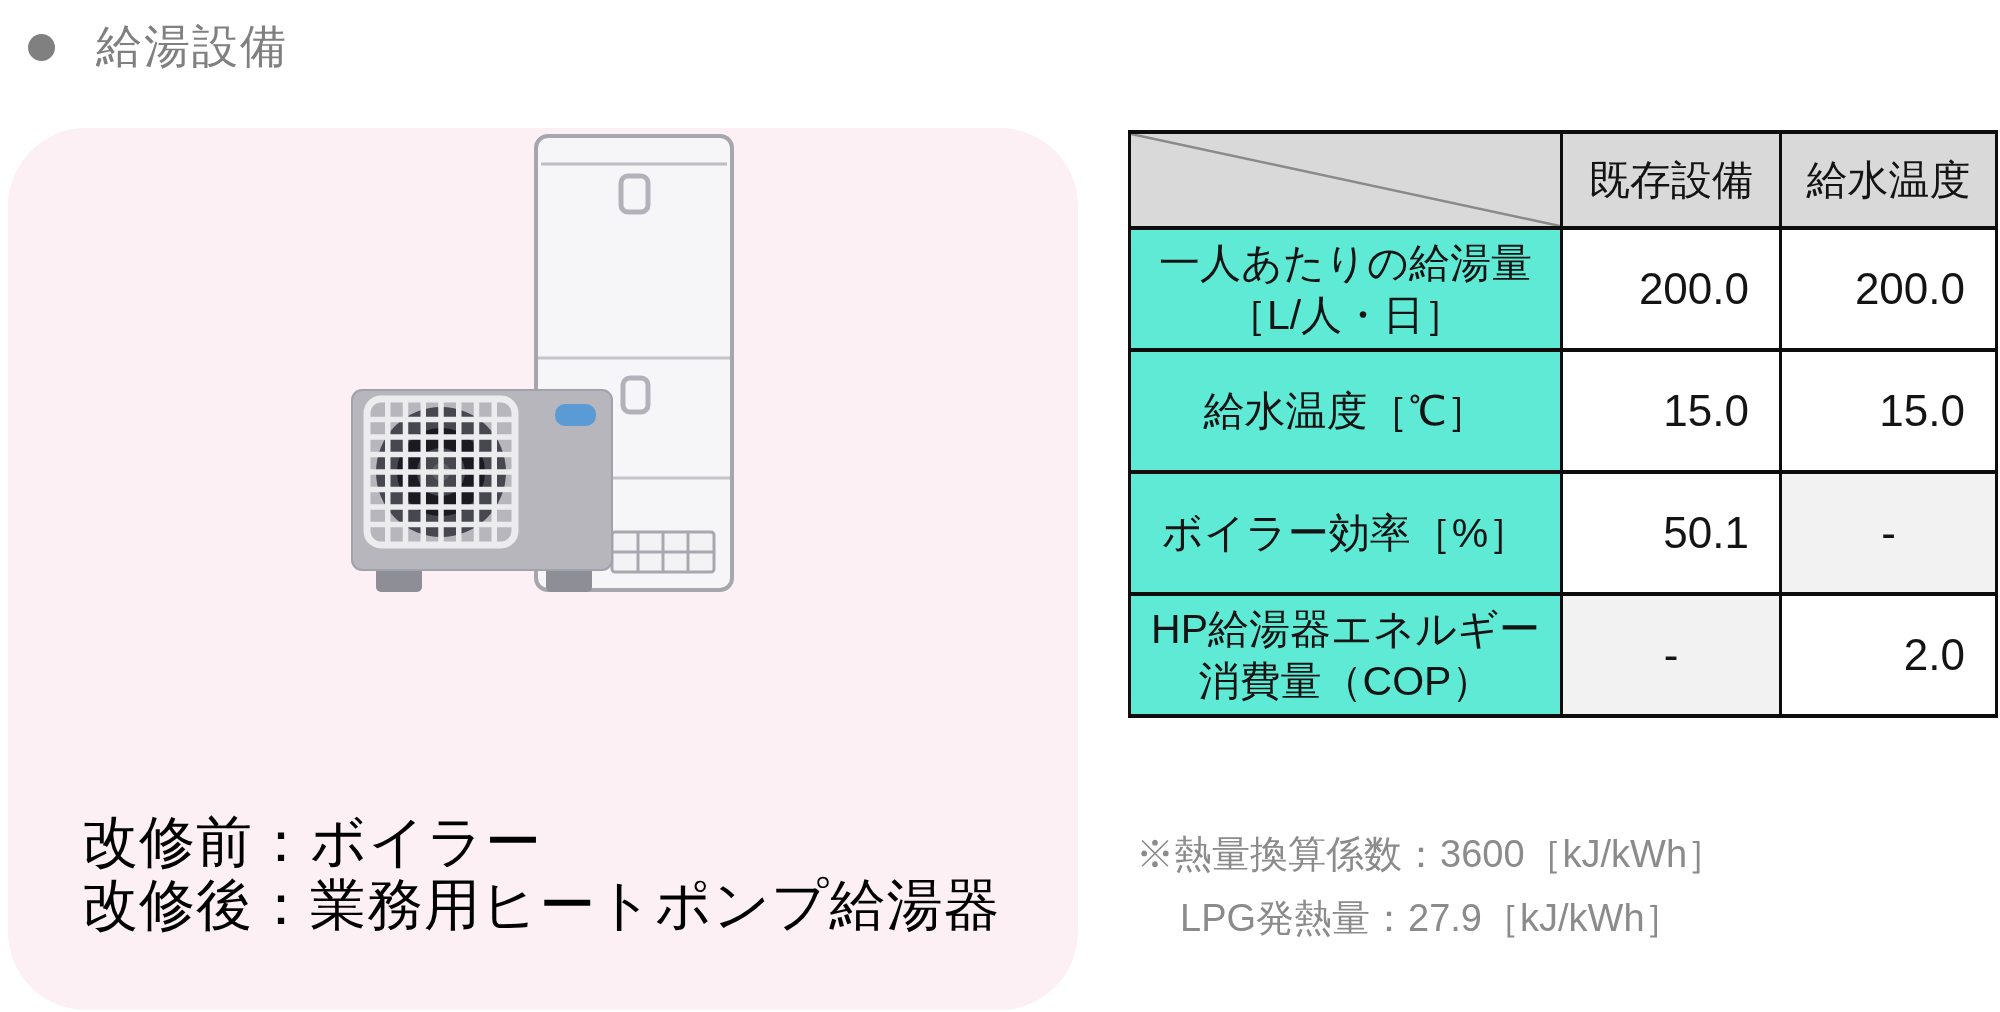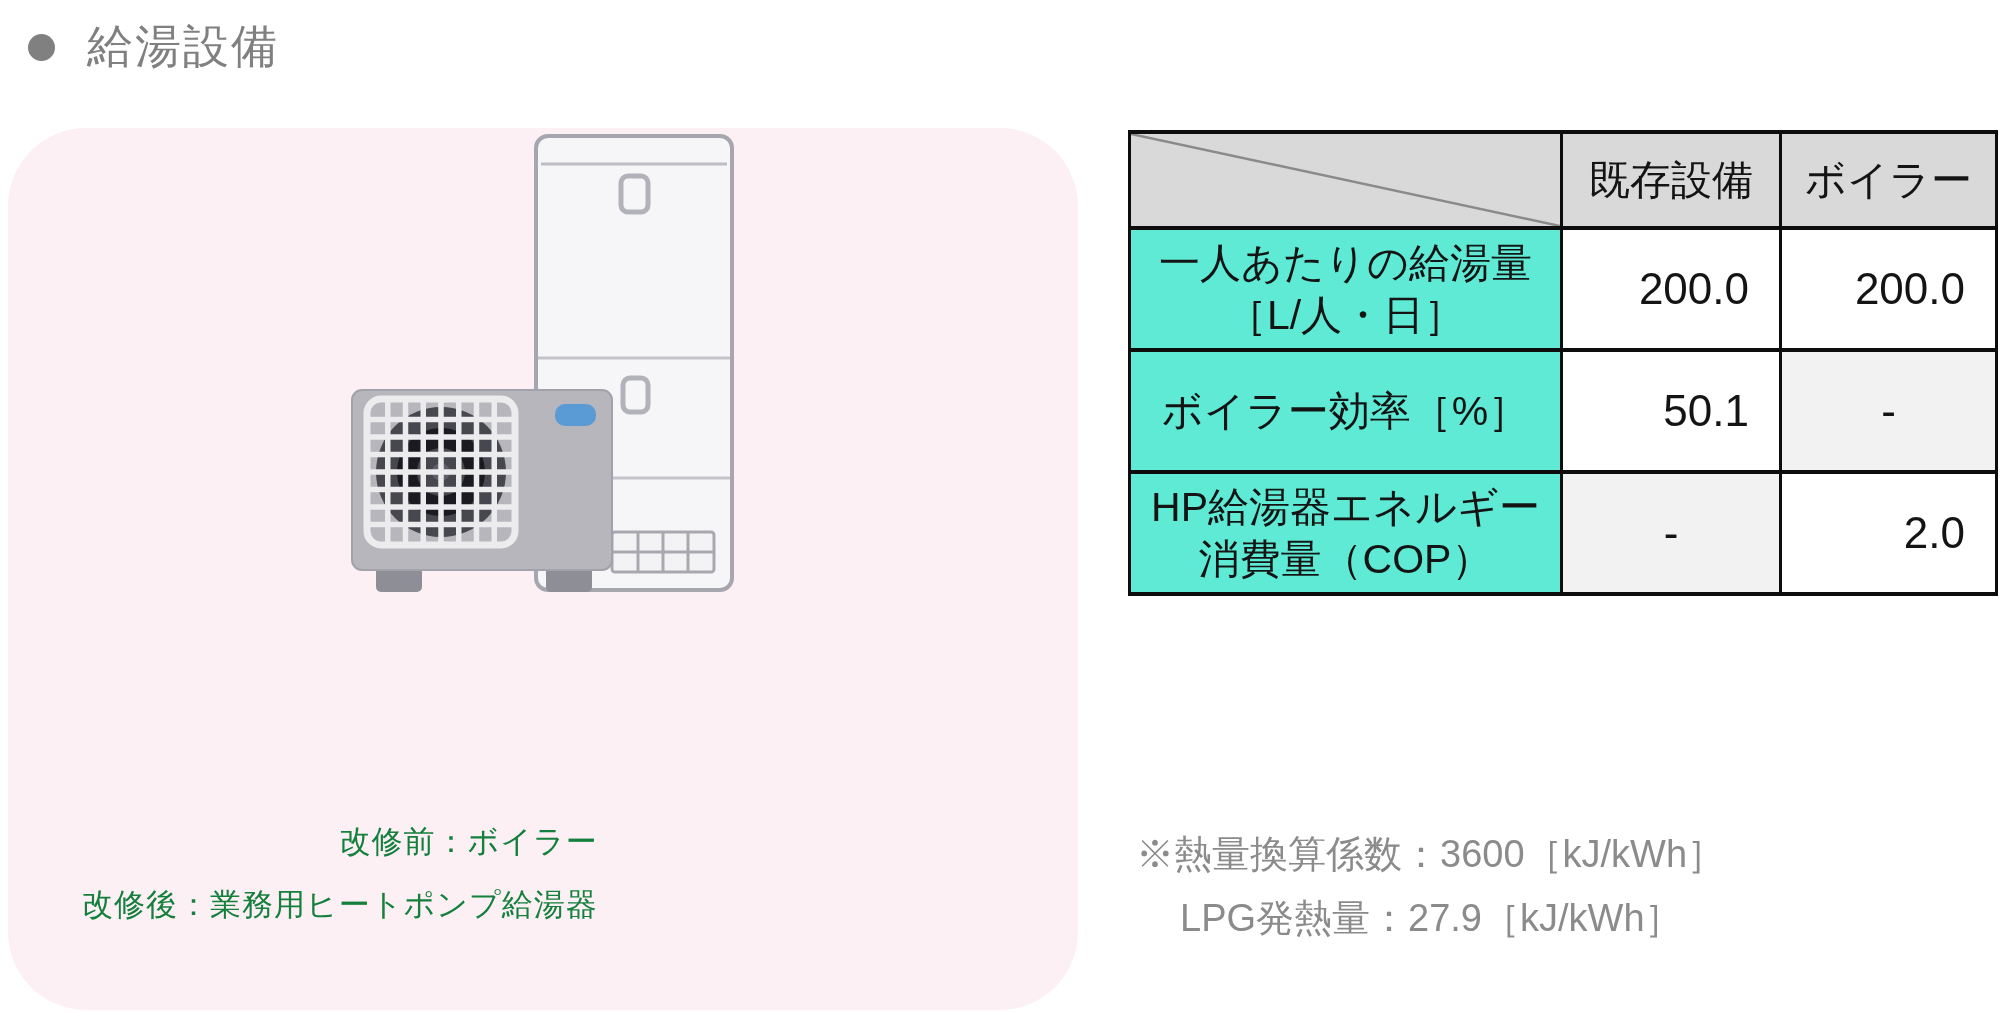"給湯設備" .title-row { gap: 32px -> 41px }
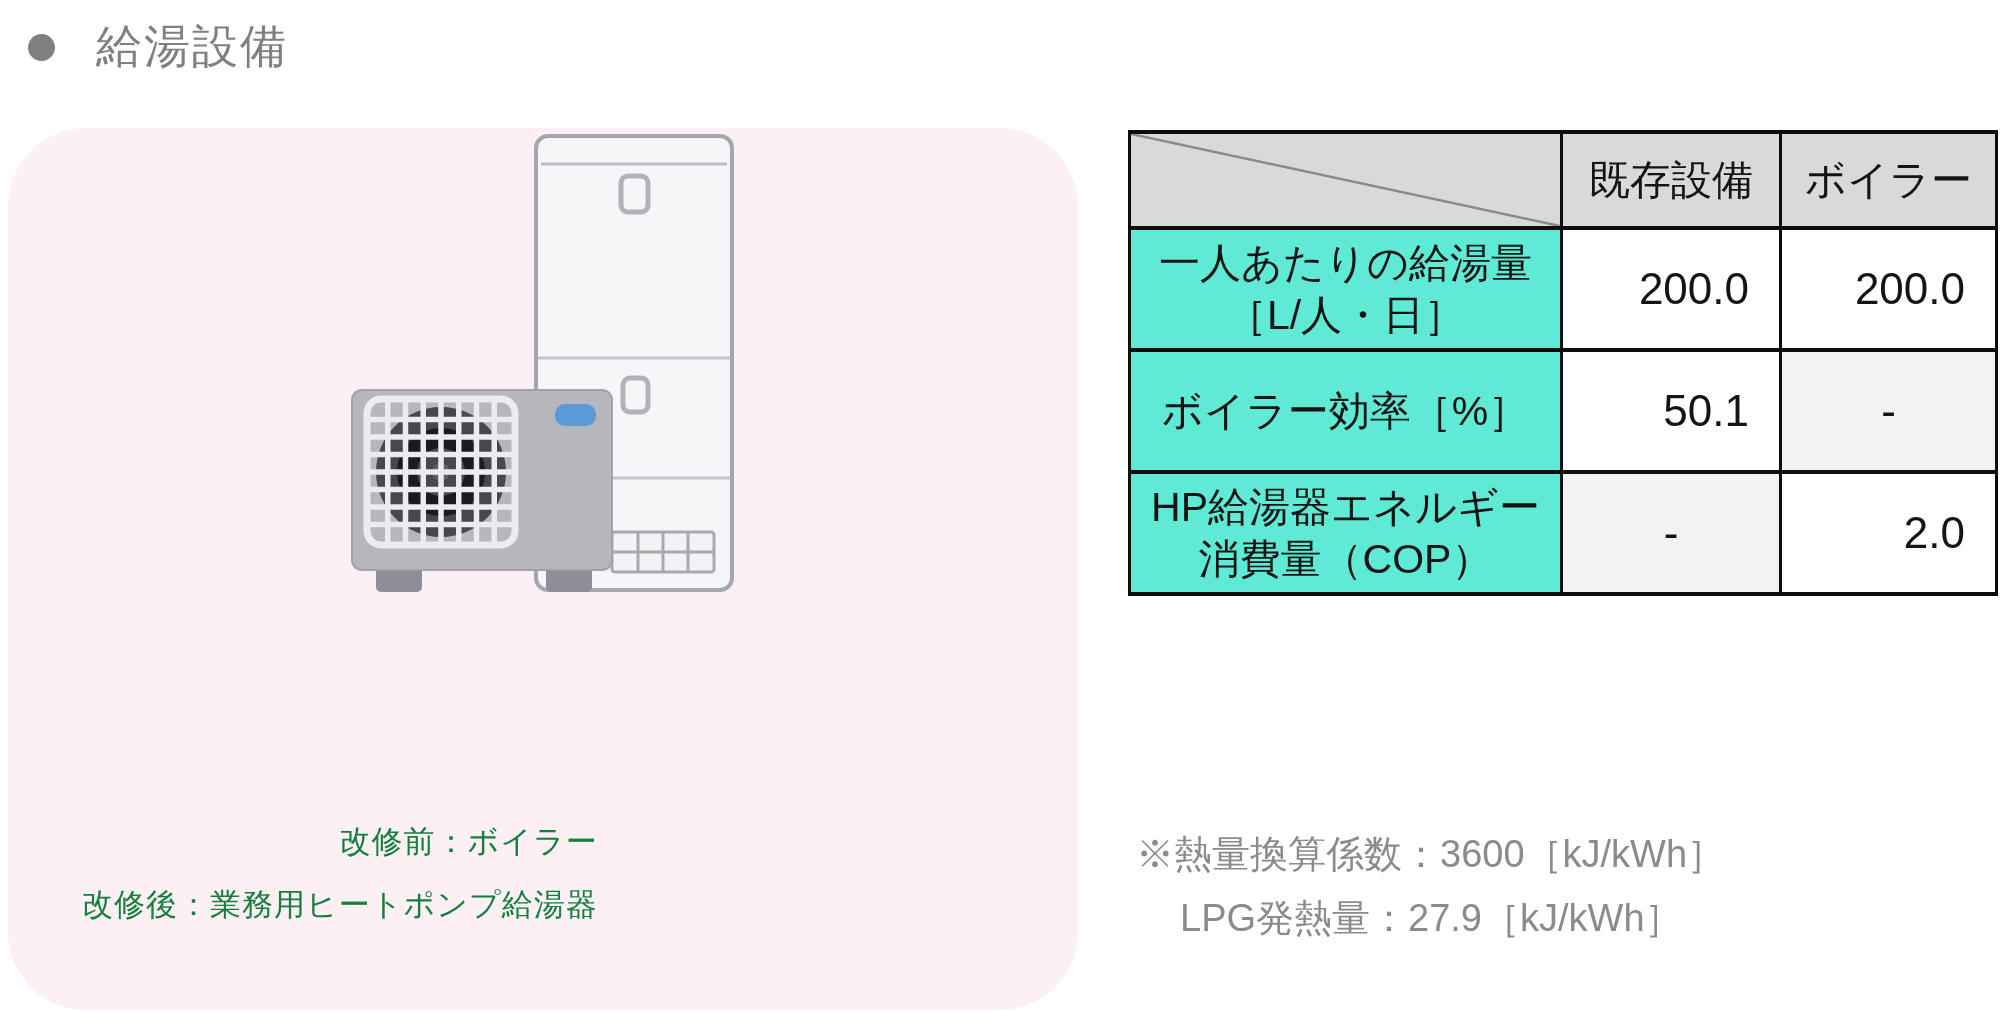"ボイラー" th { text: ボイラー -> 給水温度 }
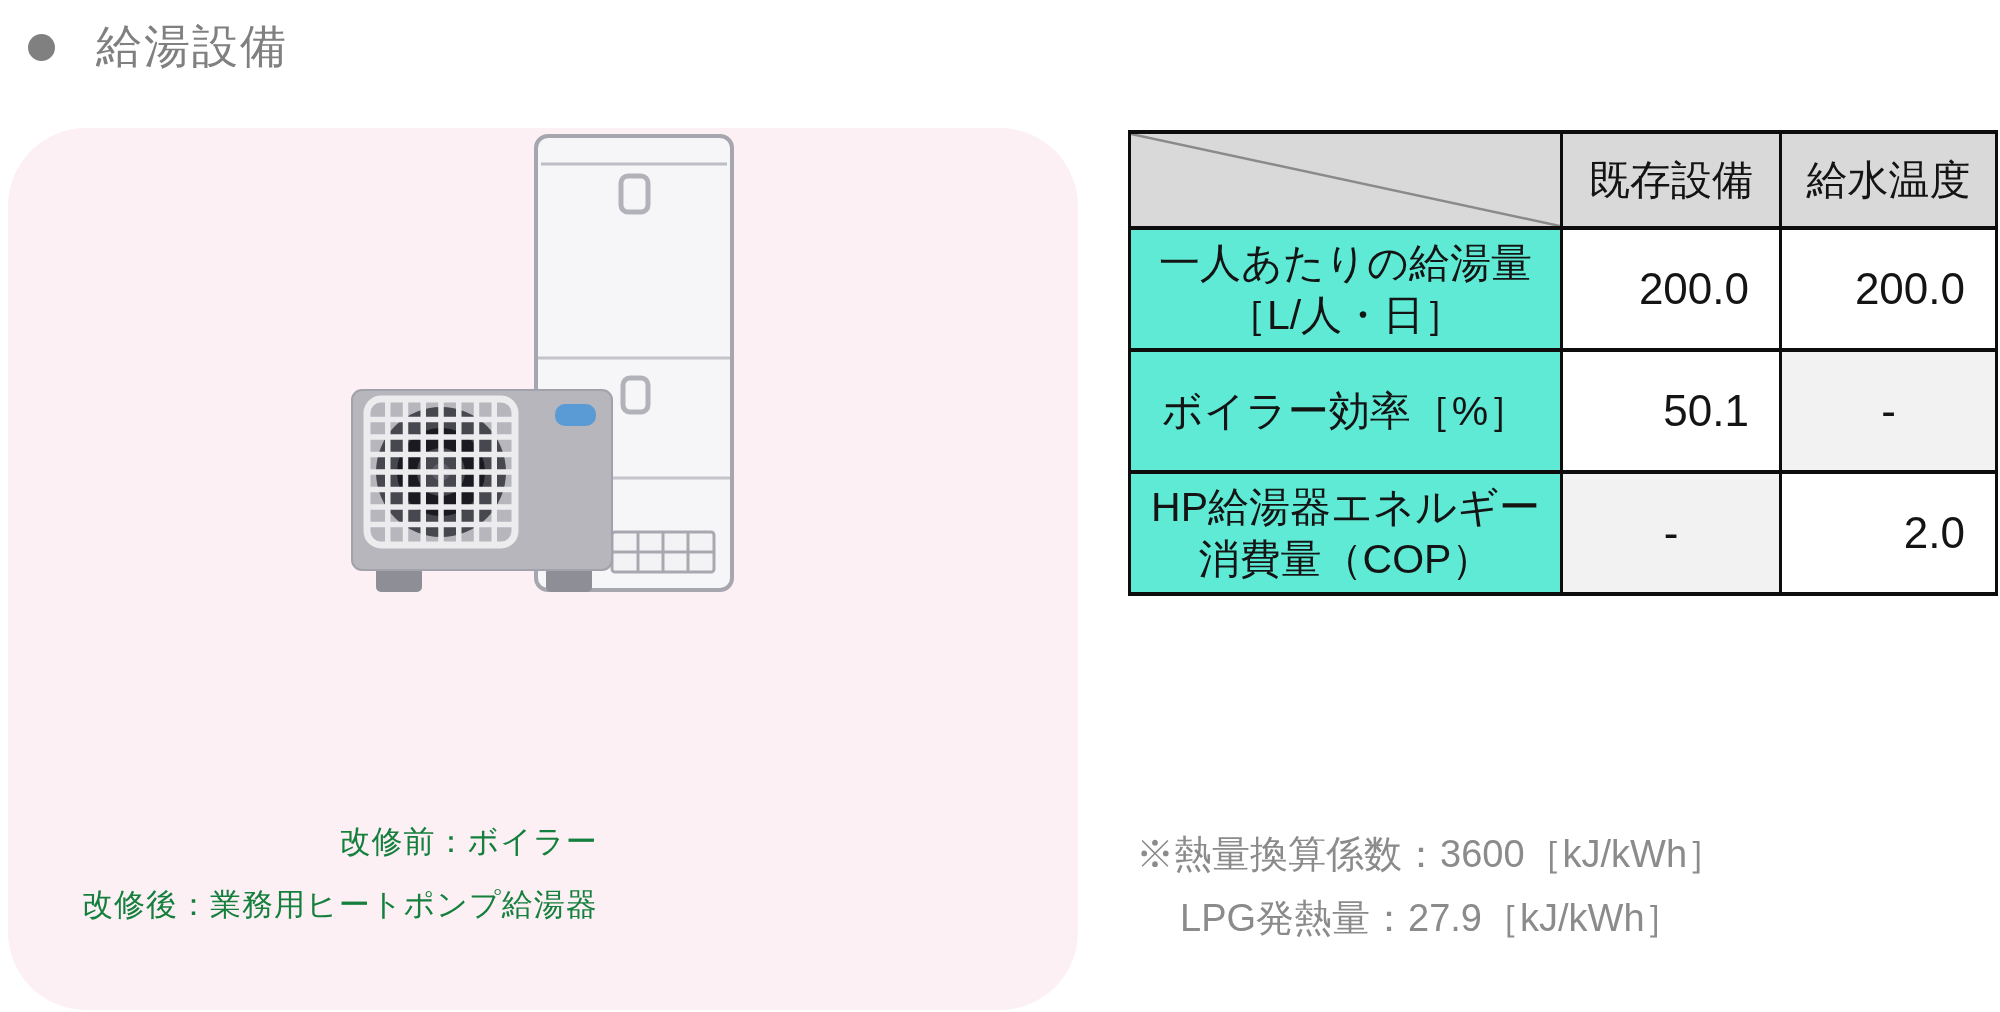"給水温度［℃］" tr.body-row { html: none -> <tr> <th> <div>給水温度［℃］</div> </th> <td>15.0</td> <td>15.0</td> </tr> }
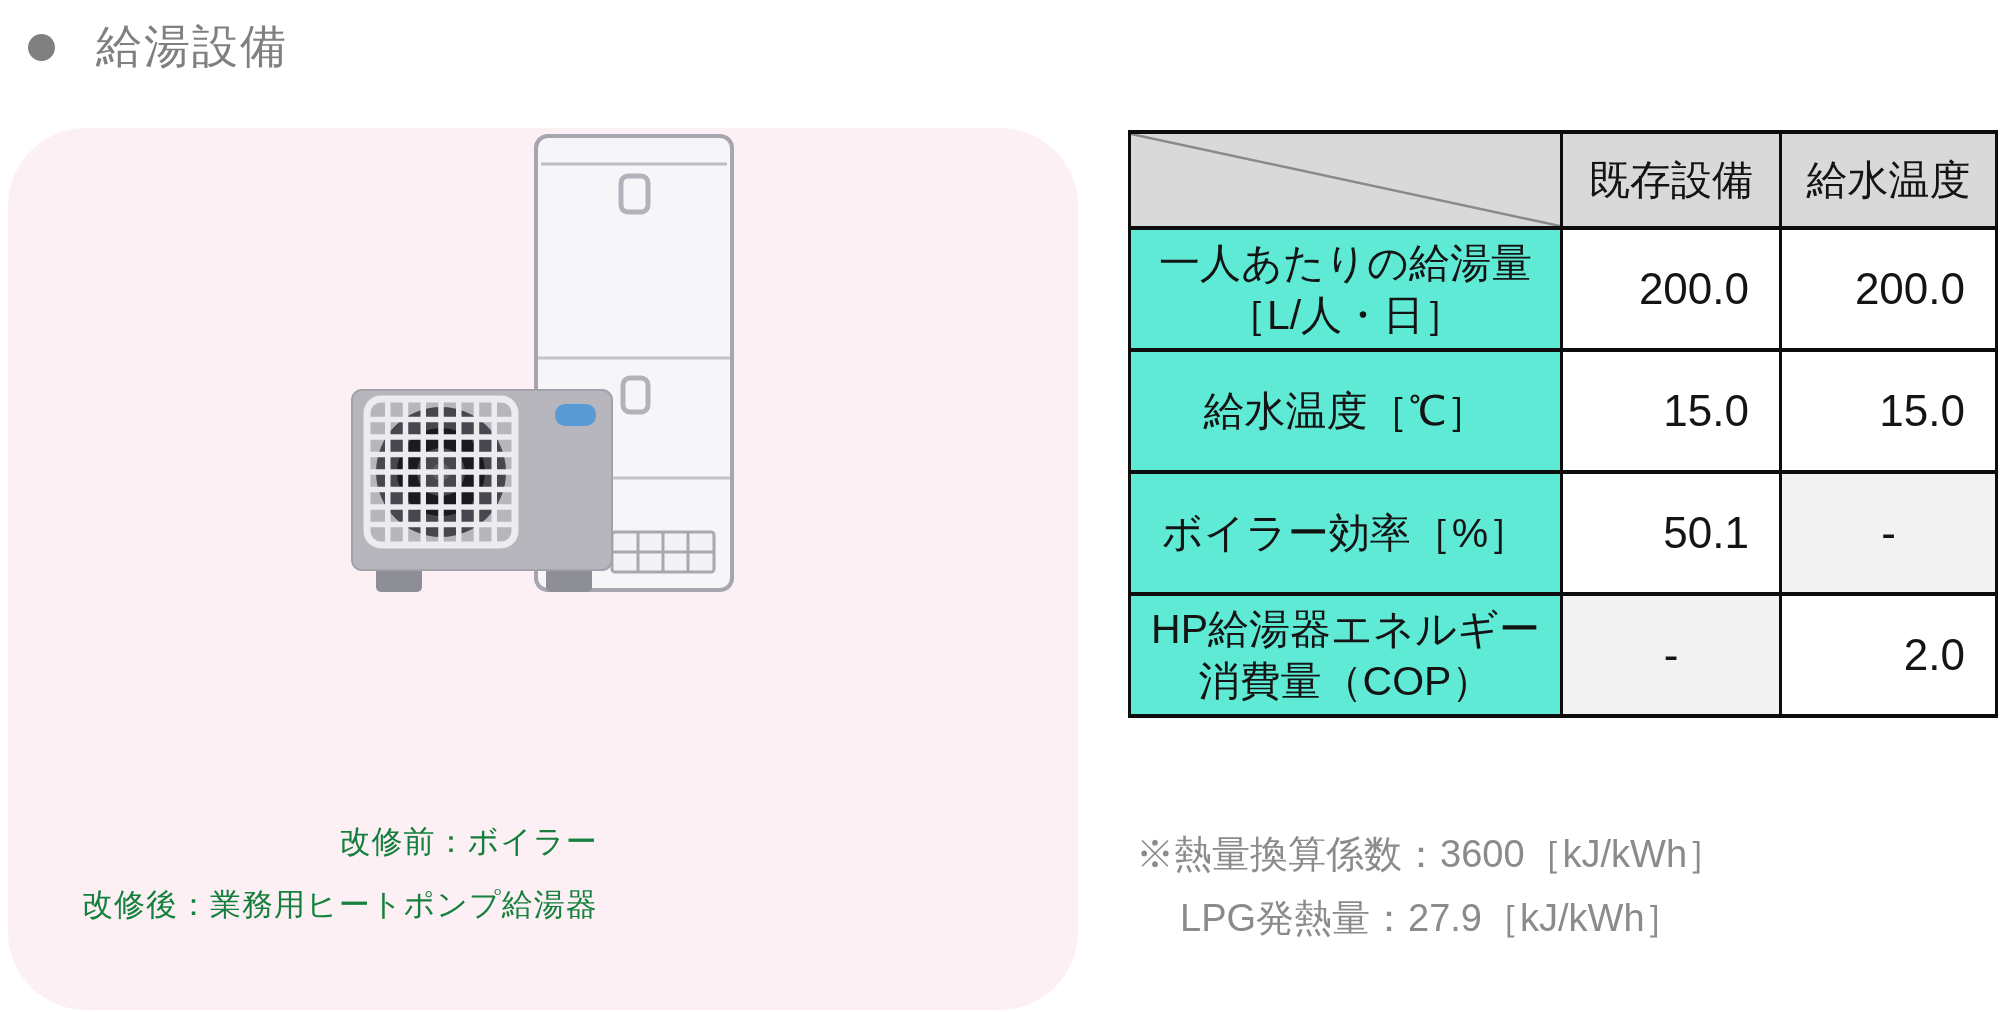"改修前：ボイラー" .caption { color: #15803d -> #000000; font-size: 31px -> 56px; text-align: right -> none }
